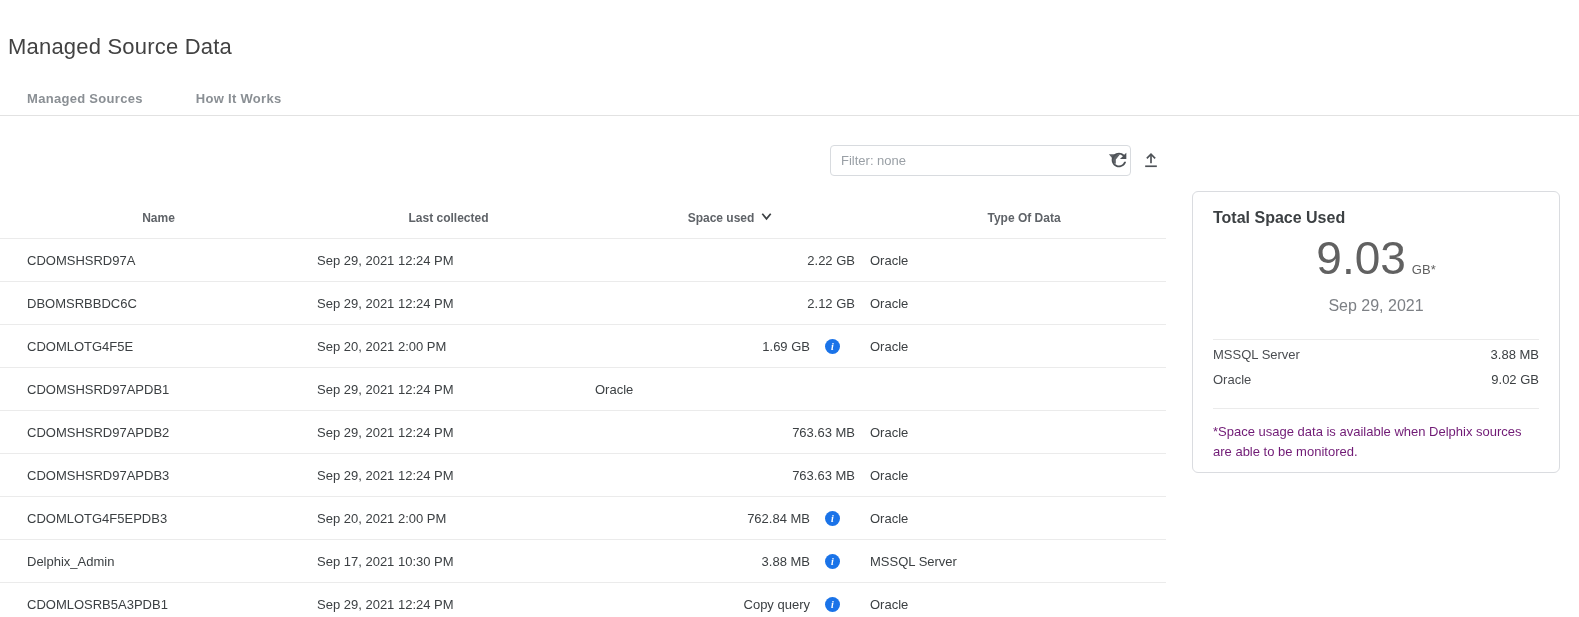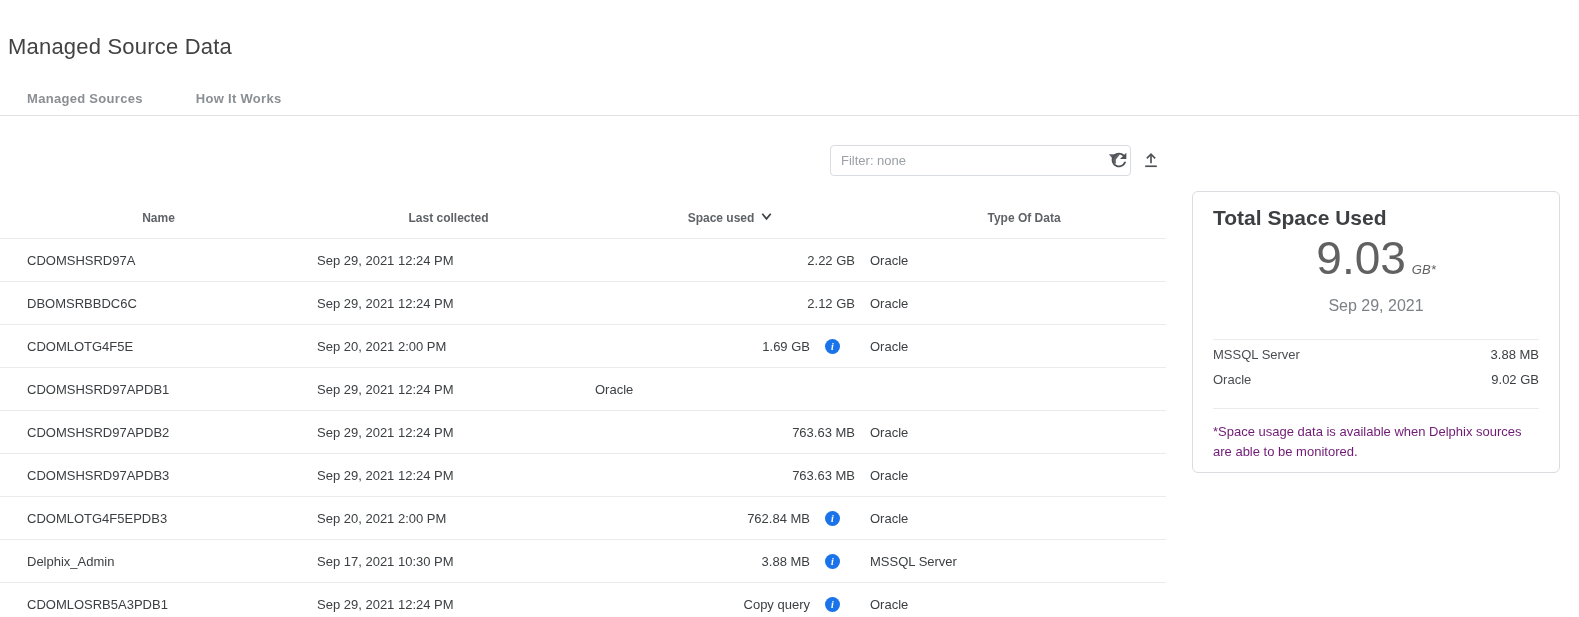"Total Space Used" .panel-title { font-size: 21px -> 16px }
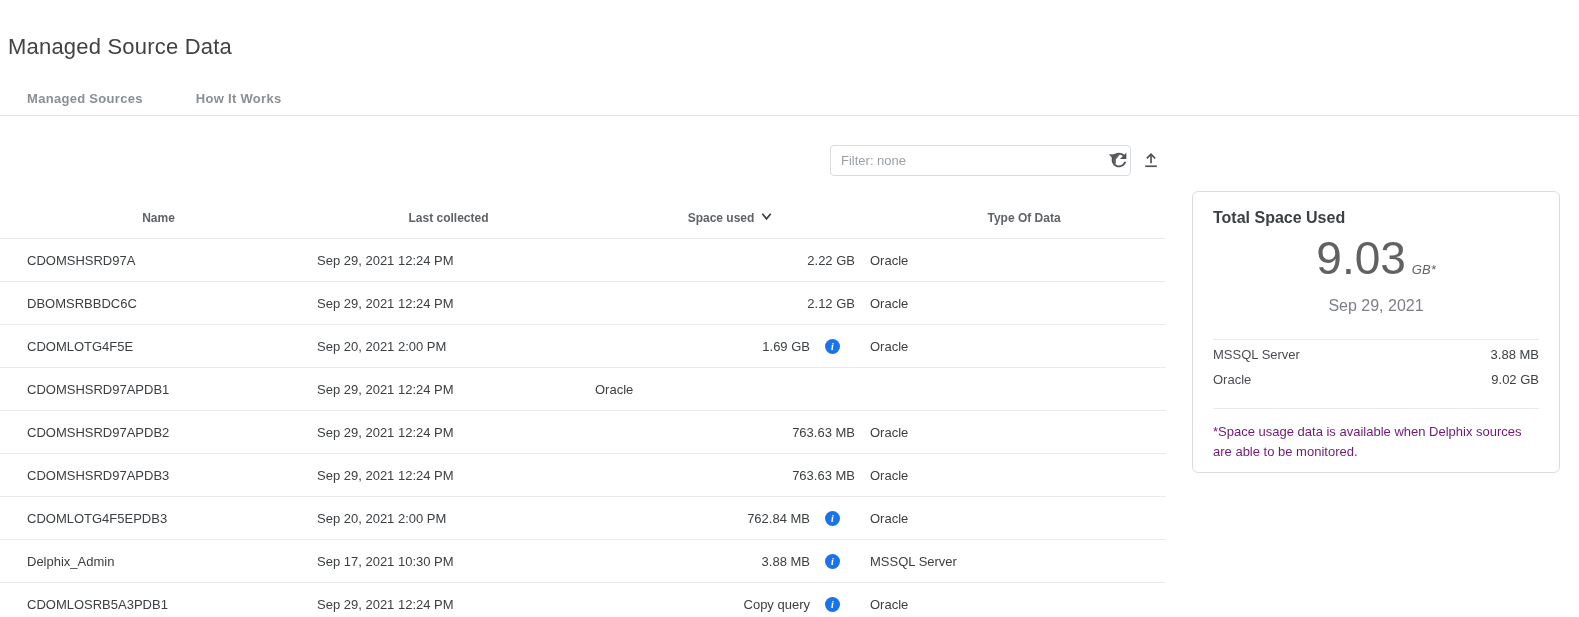"GB*" .total-unit { font-style: italic -> none }
